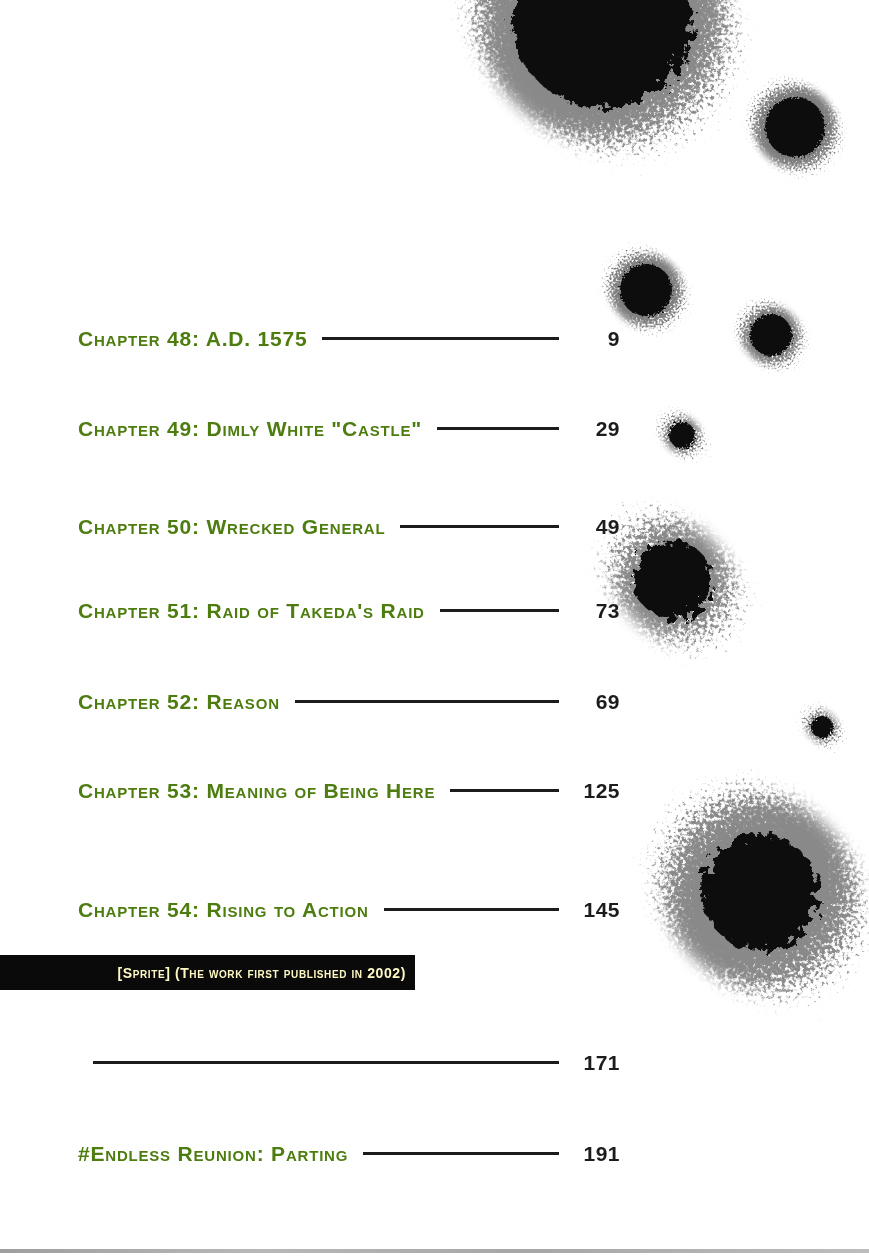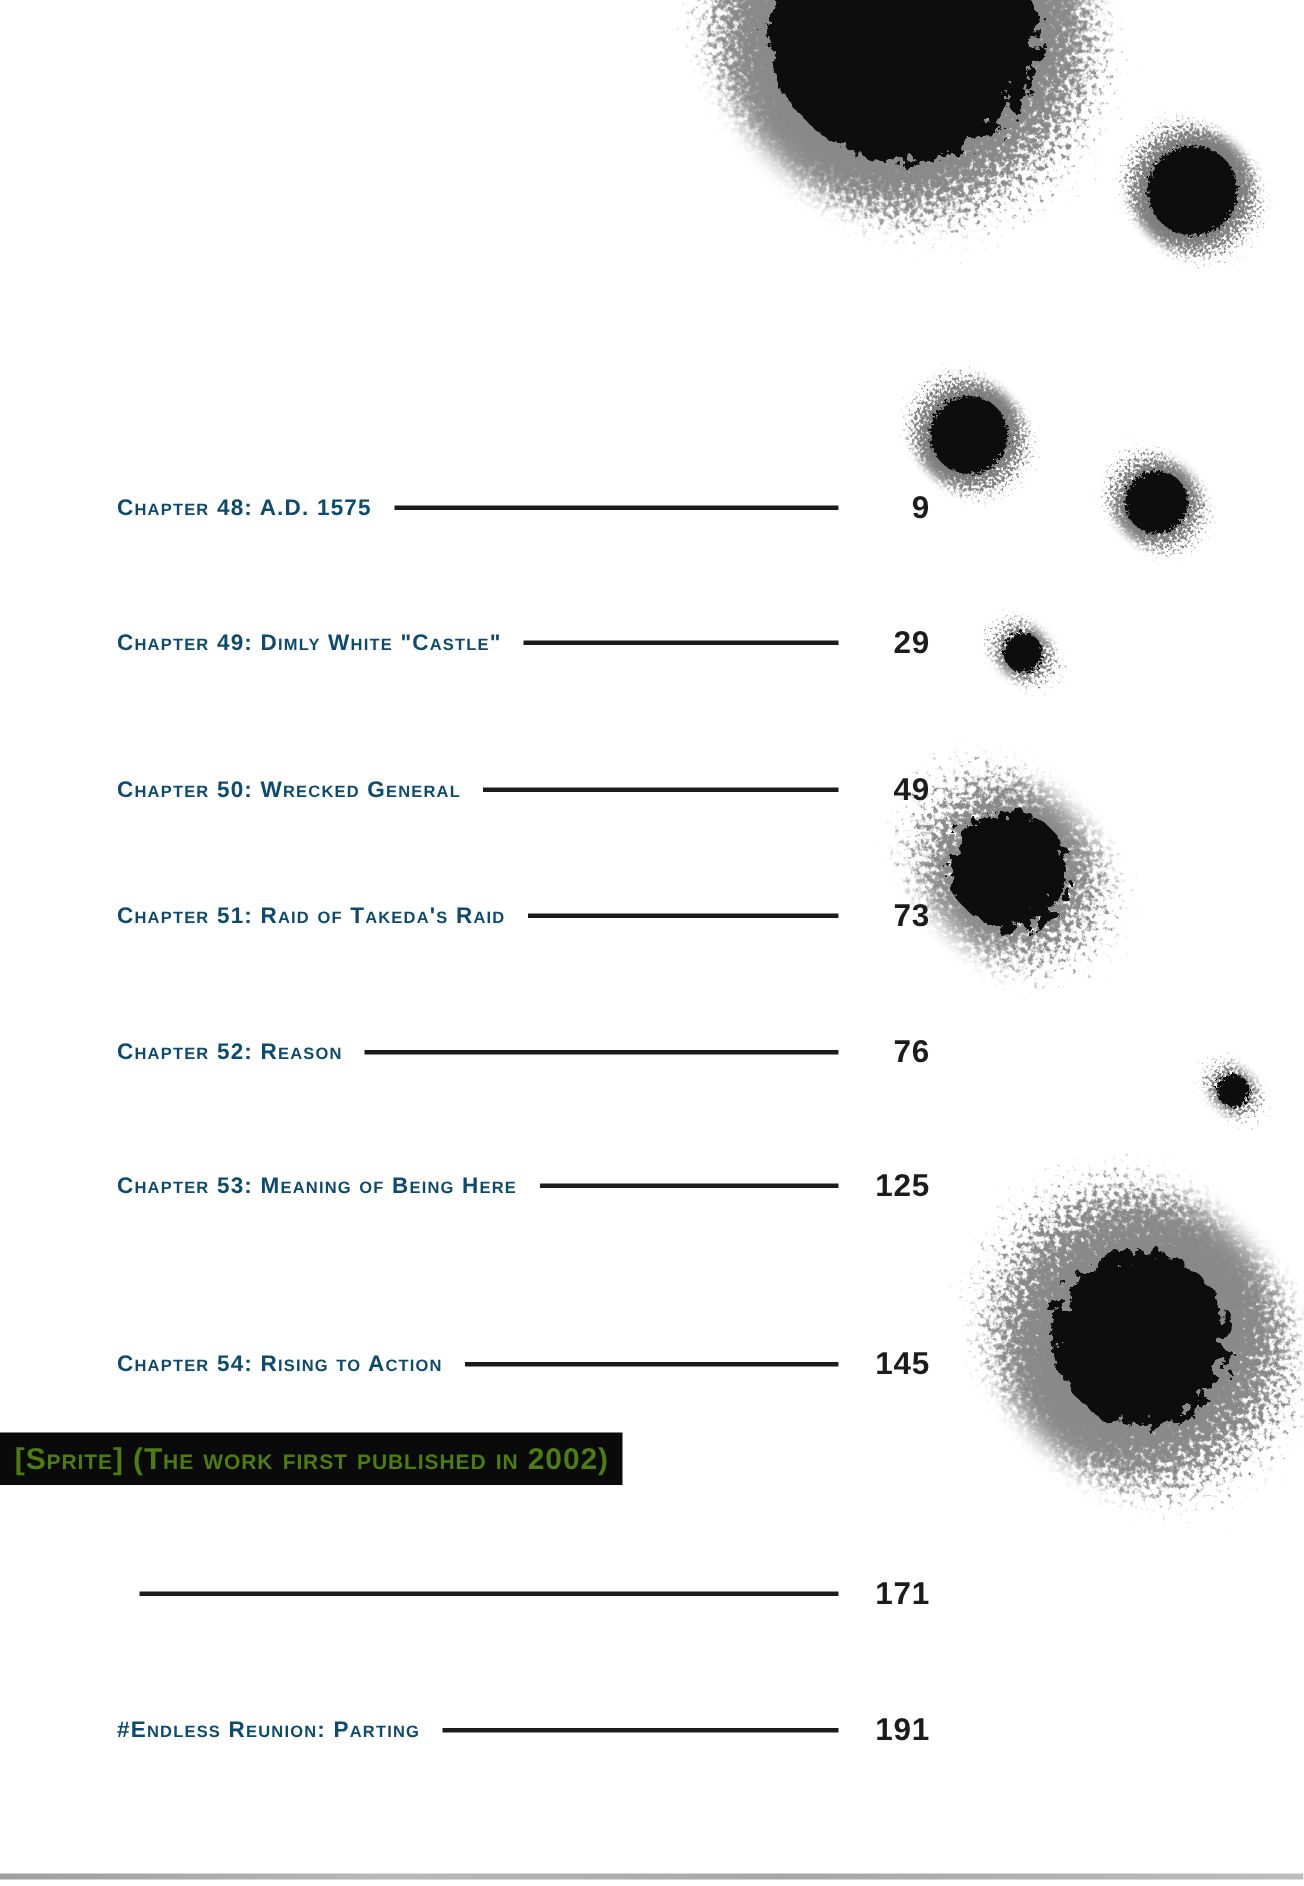"Chapter 48: A.D. 1575" .toc-title { color: #0c4a6e -> #4d7c0f; font-size: 15px -> 21px }
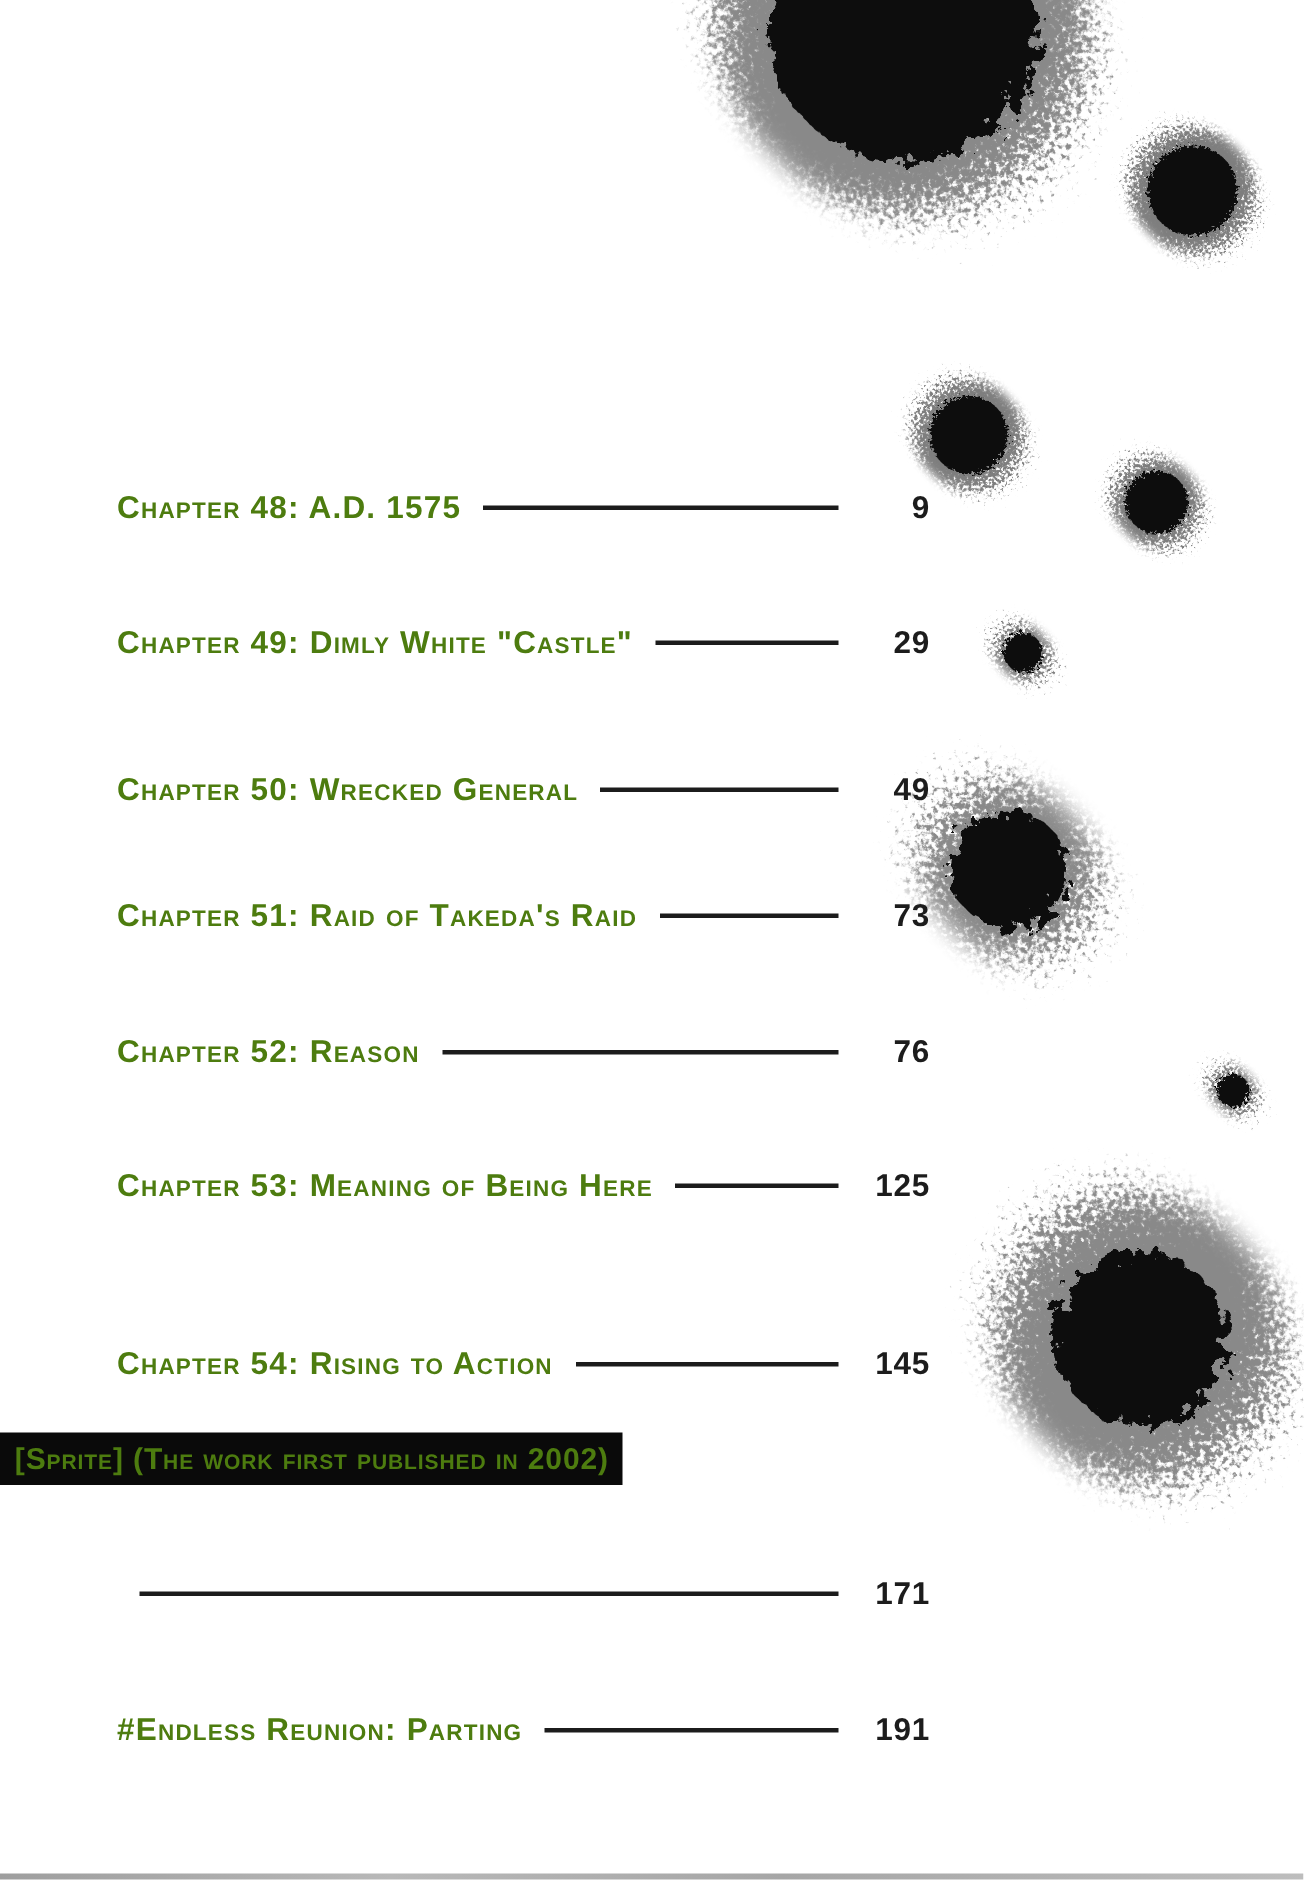"76" span.toc-page { text: 76 -> 69 }
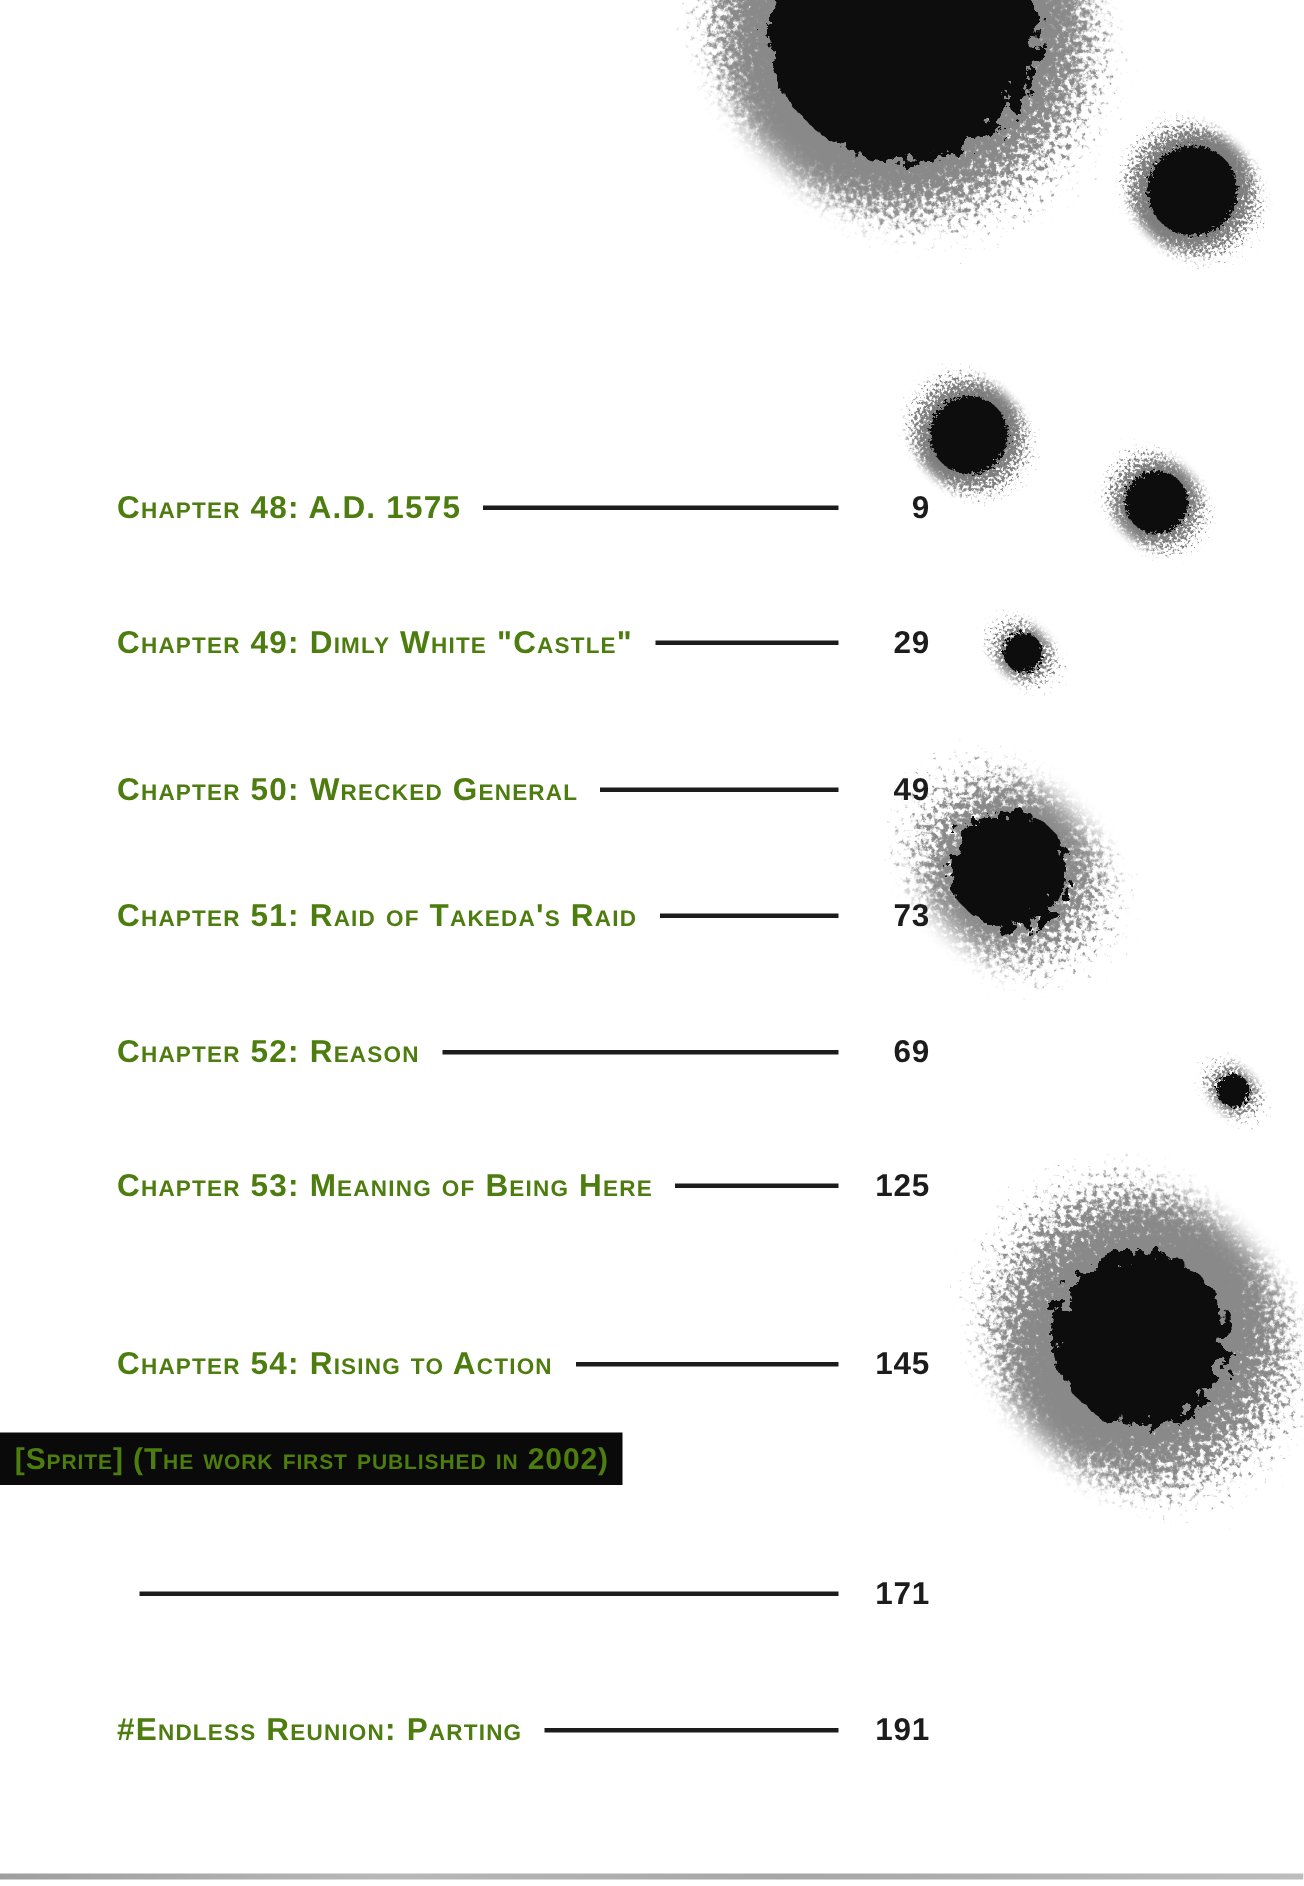"[Sprite] (The work first published" .banner-text { color: #4d7c0f -> #fef9c3; font-size: 20px -> 14px }
